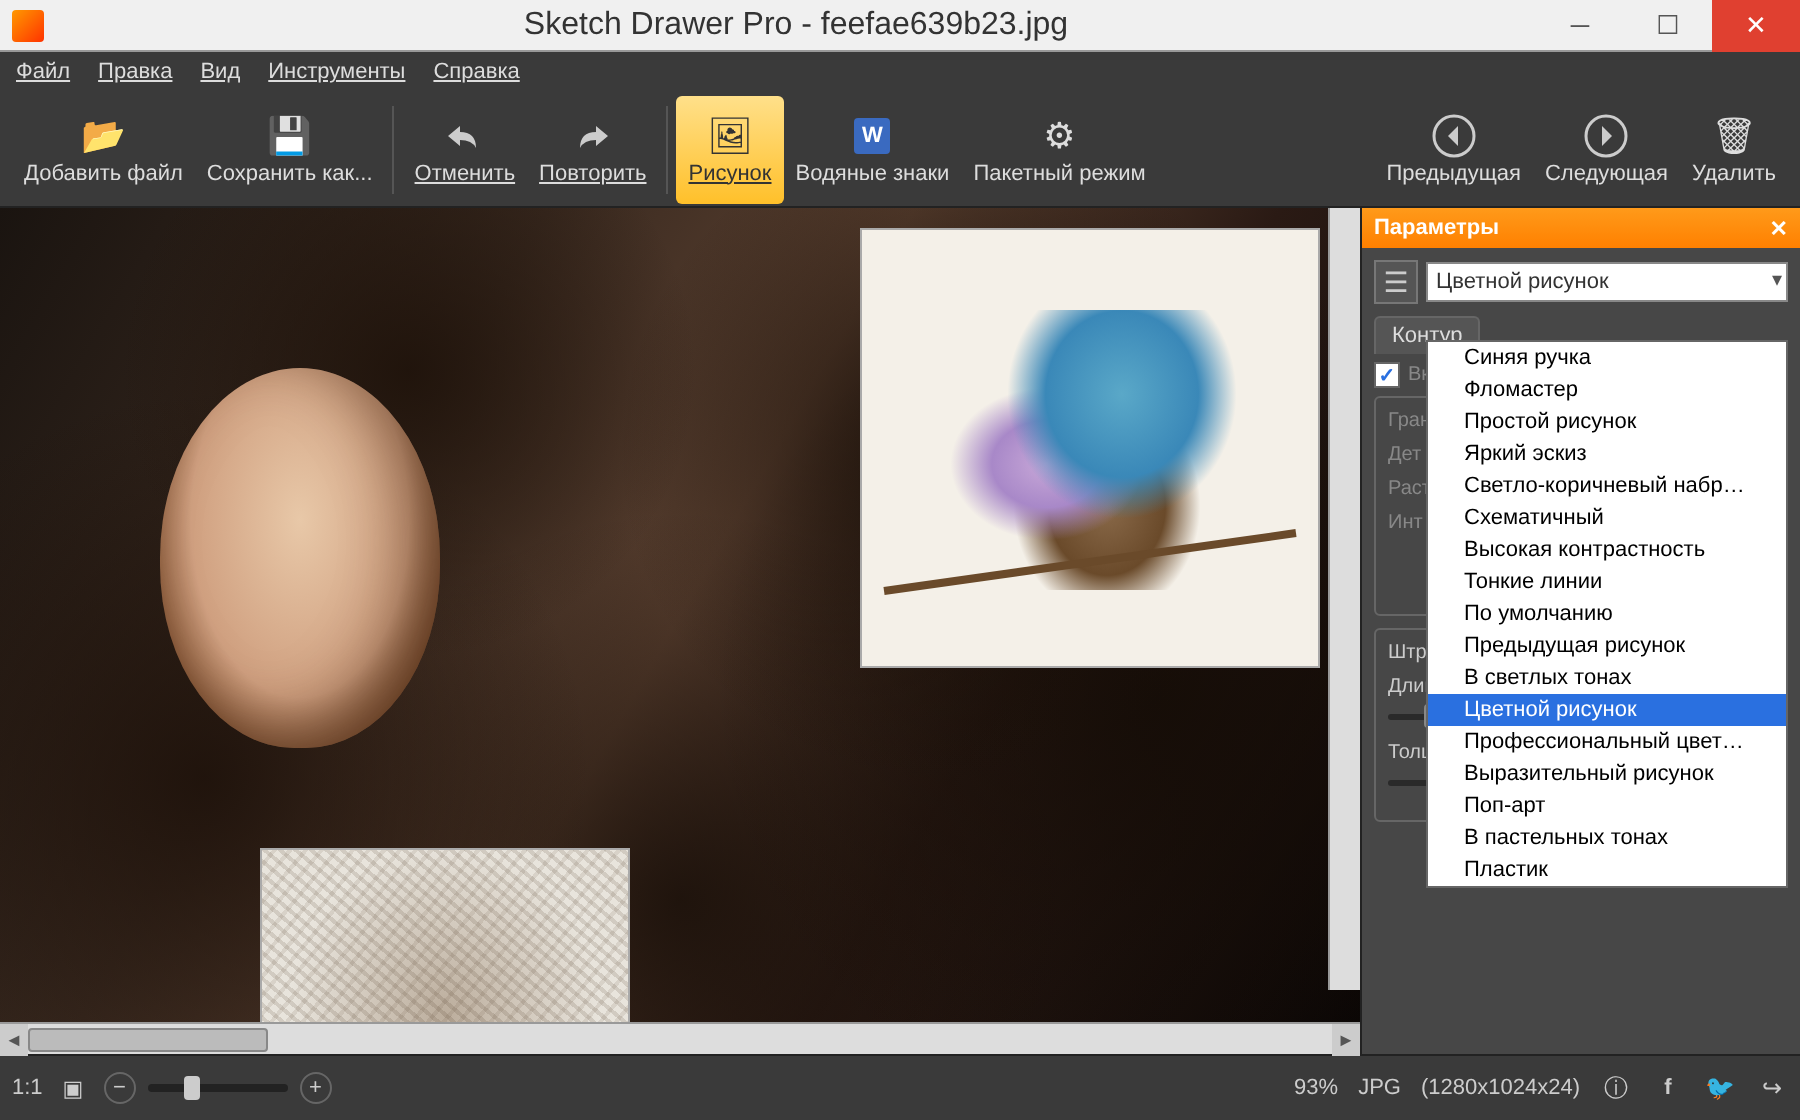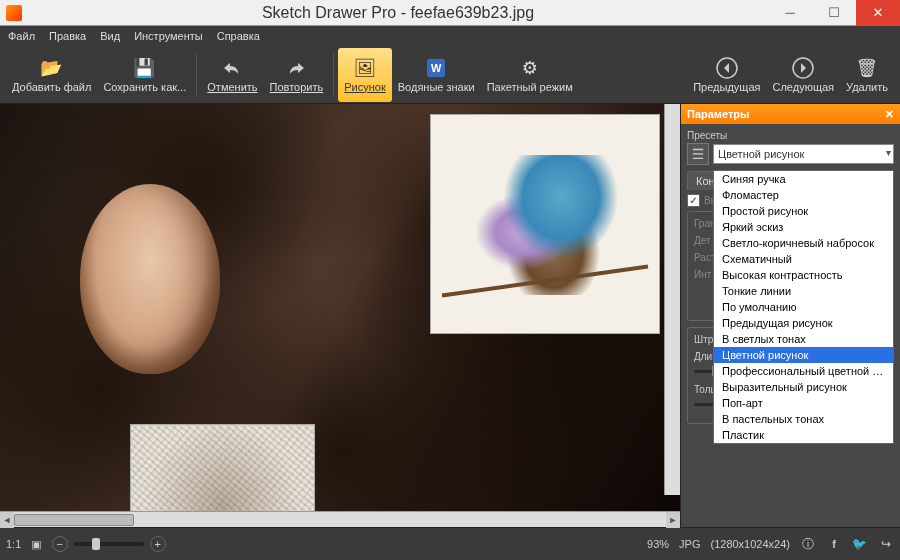"Файл" .menubar span { text-decoration: none -> underline }
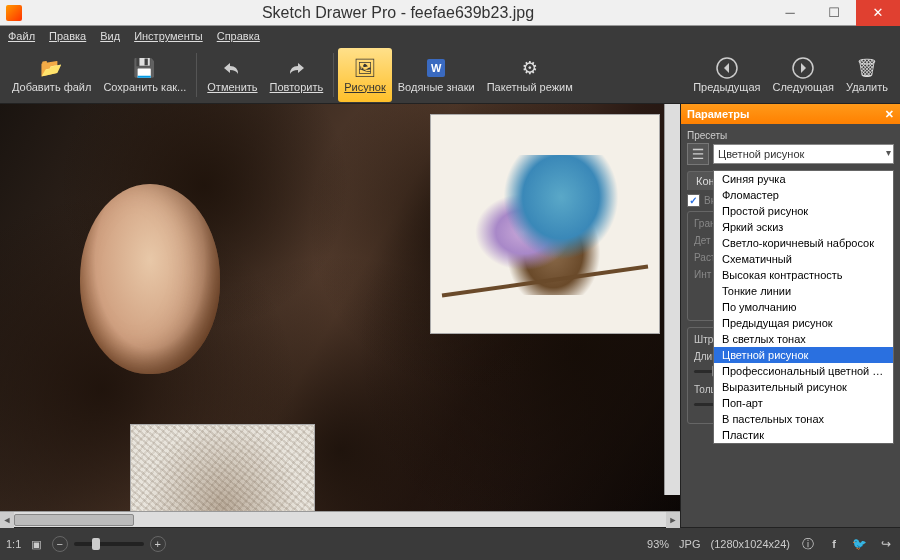"Пресеты" div.group-title { html: <div>Пресеты</div> -> none }
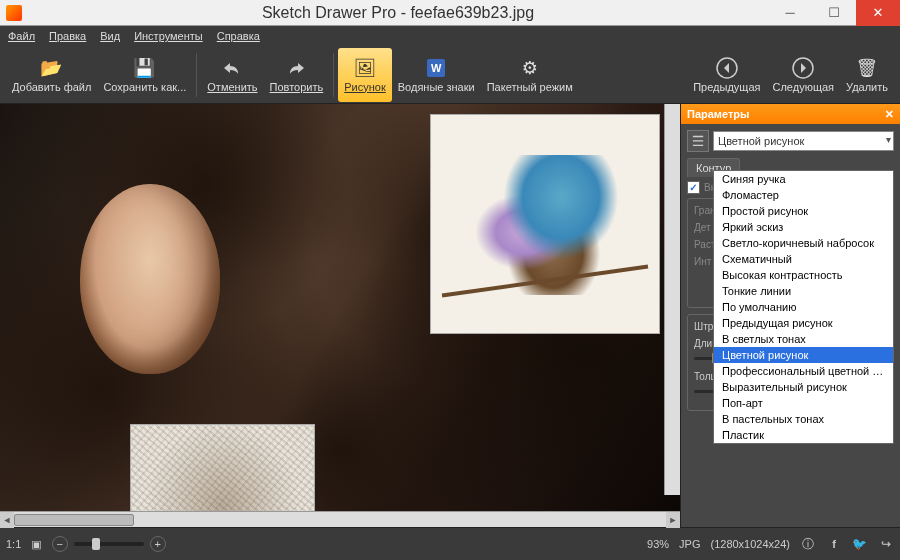"Синяя ручка" .dropdown div { padding: 1px 8px -> 1px 18px }
